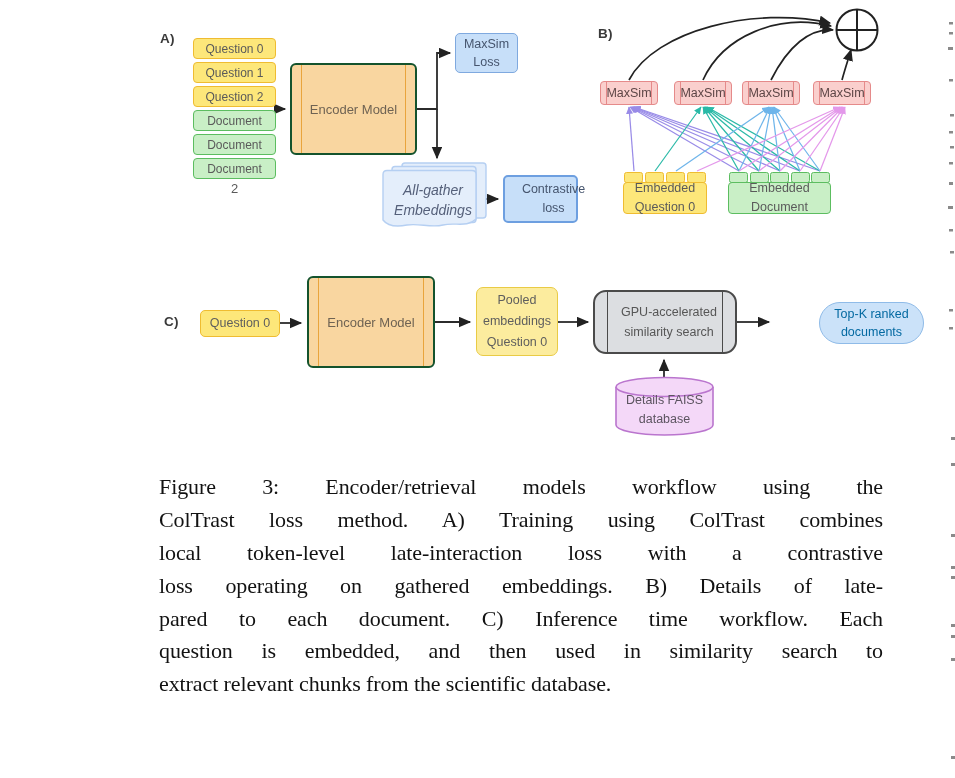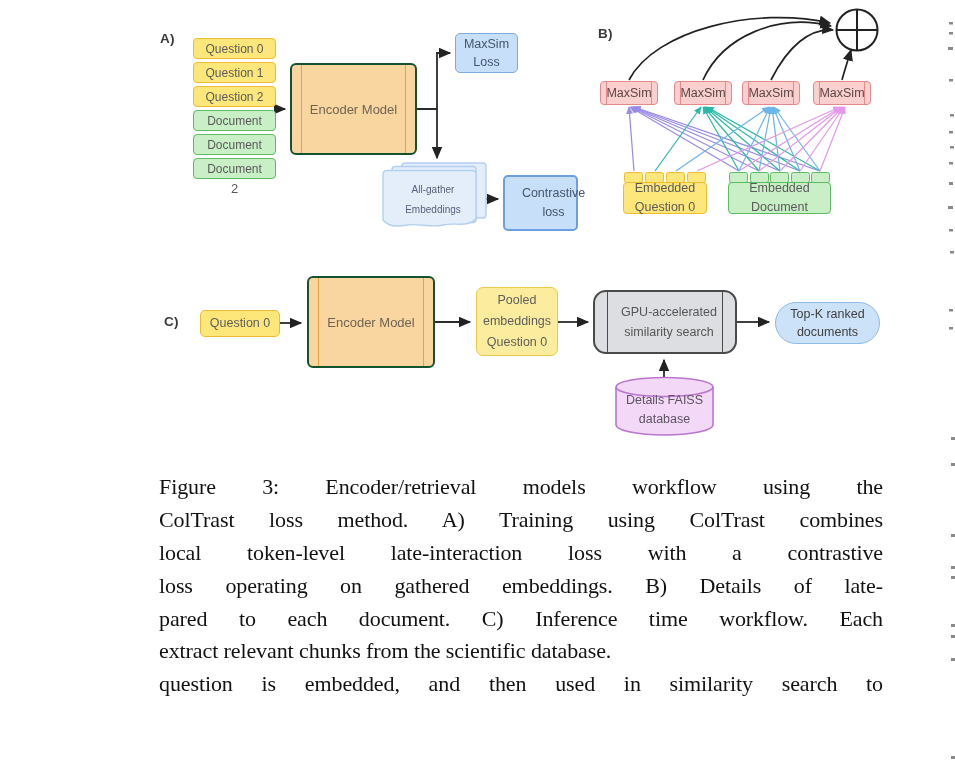"All-gather" .allgather-text { font-size: 10px -> 14px; font-style: none -> italic }
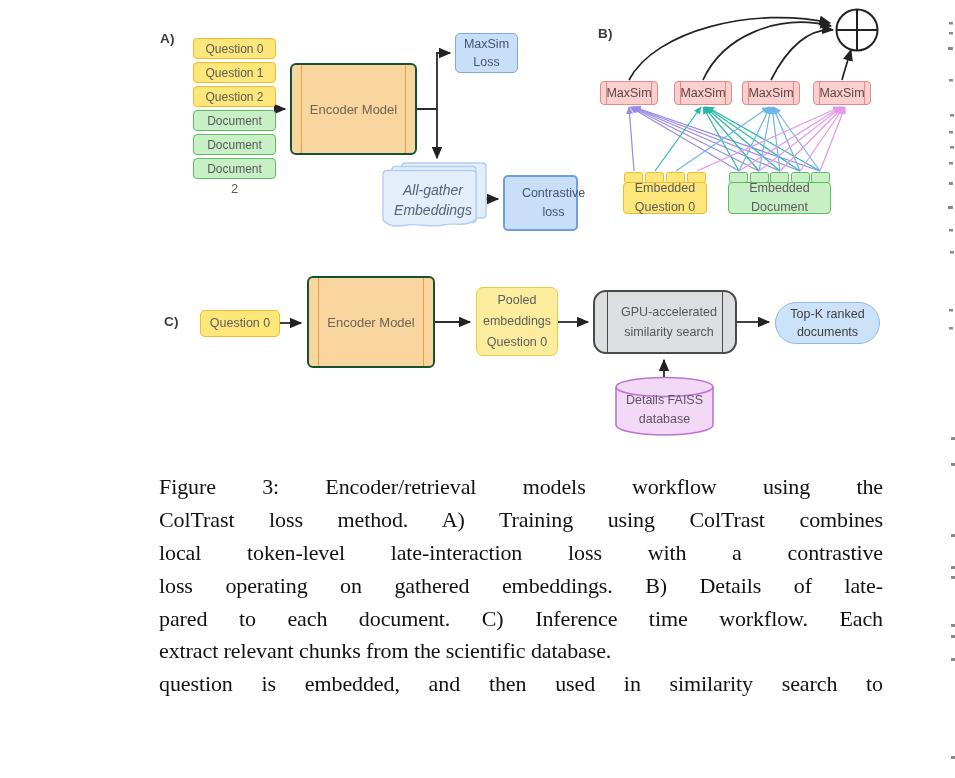"Contrastive" .contrastive { height: 56px -> 48px }
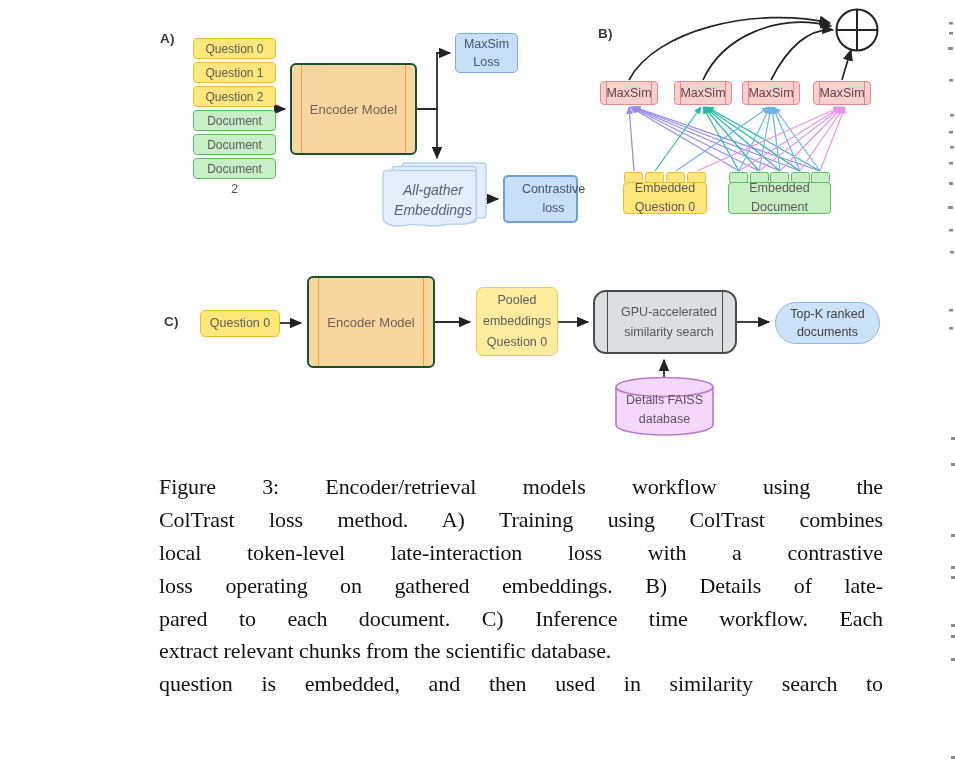"Top-K ranked" .topk { color: #404040 -> #0369a1; left: 775px -> 819px }
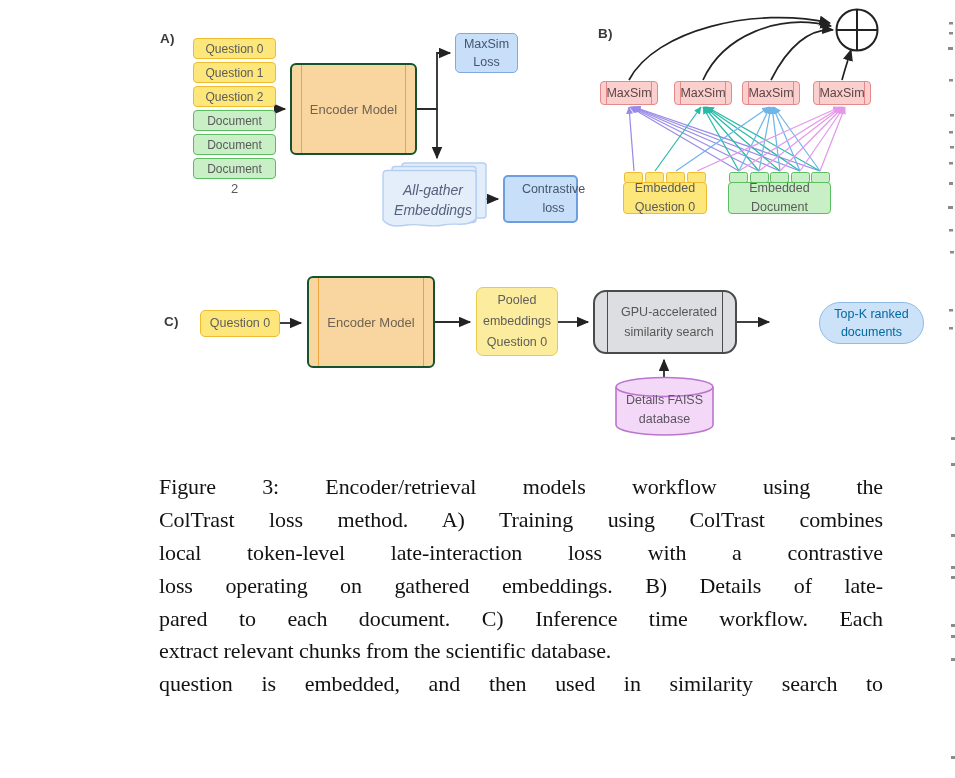"extract relevant chunks from the" div.cline { order: before "question is embedded, and then" -> after "question is embedded, and then" }
